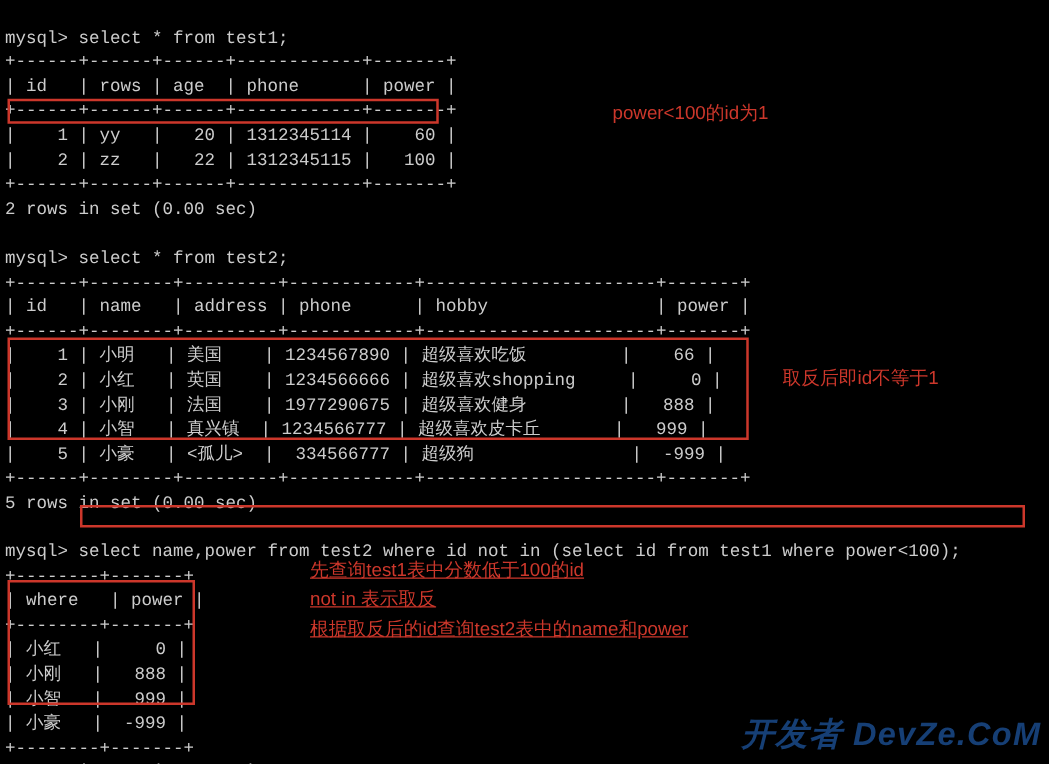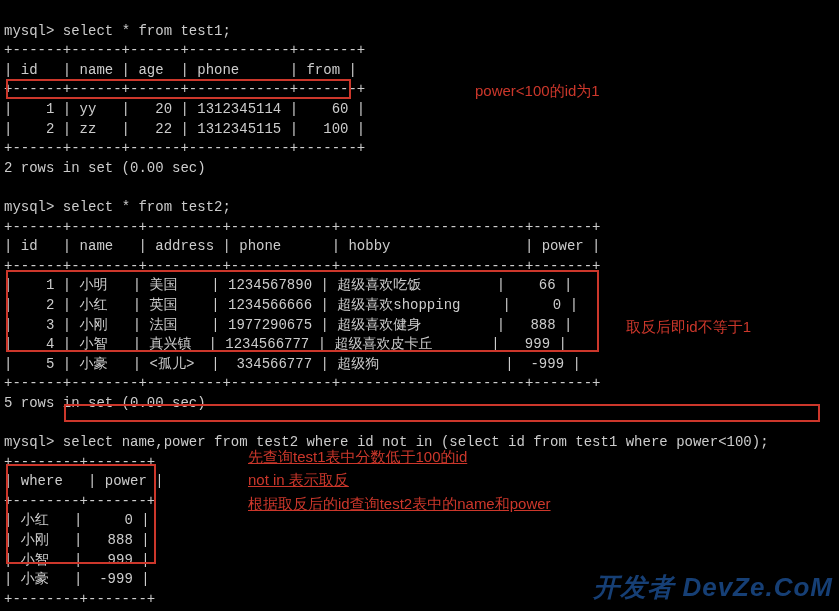"| id | name | age" span { text: name | age  | phone      | from -> rows | age  | phone      | power }
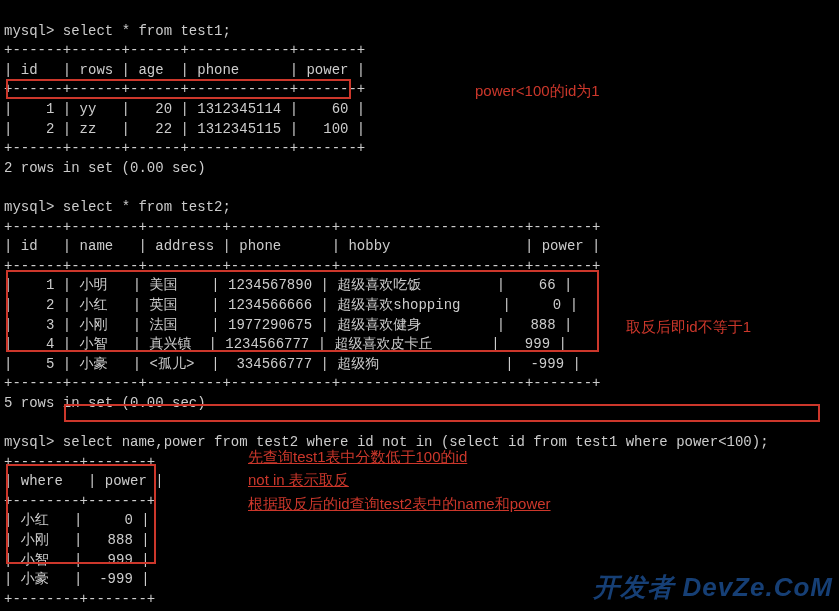"power<100的id为1" div.annotation { left: 475px -> 490px }
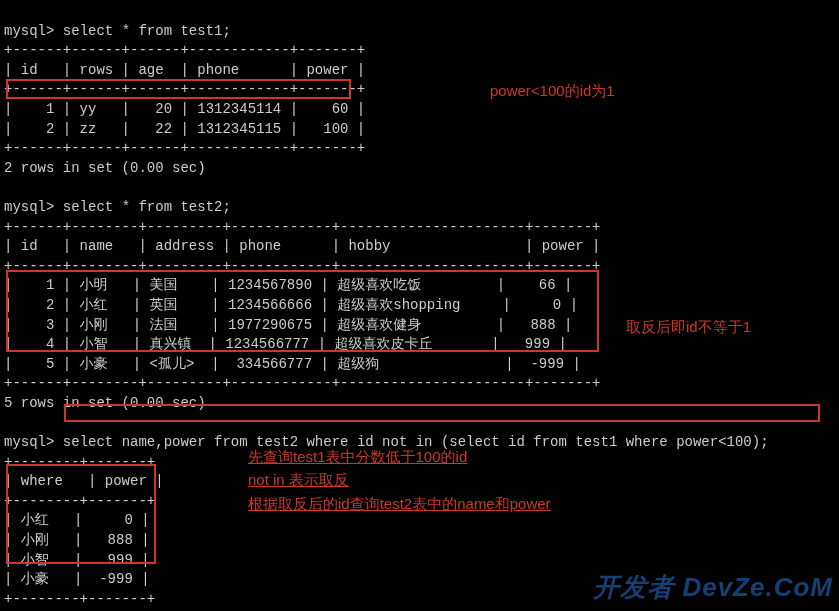"取反后即id不等于1" div.annotation { top: 316px -> 292px }
